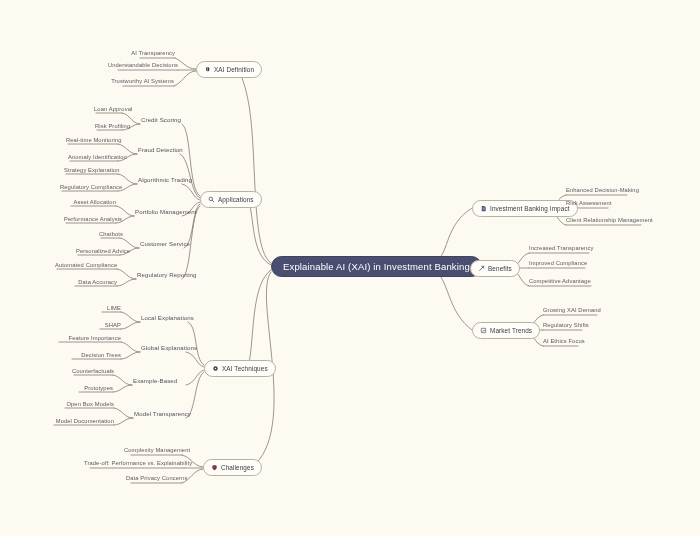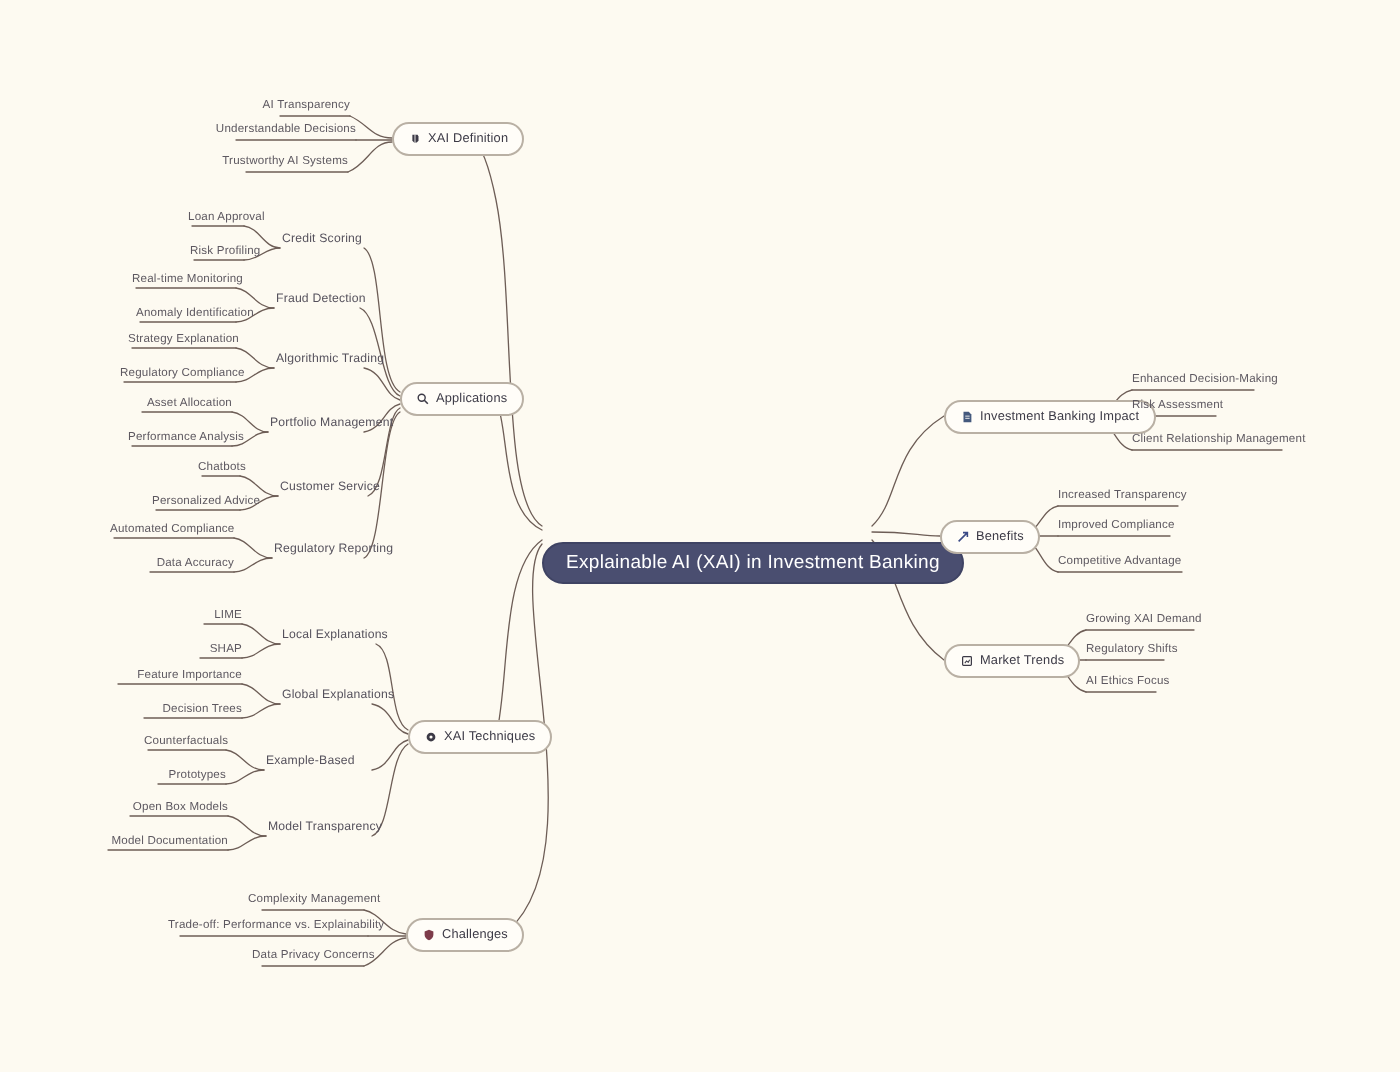"Explainable AI (XAI) in Investment" .root-node { margin-top: 15px -> none }
